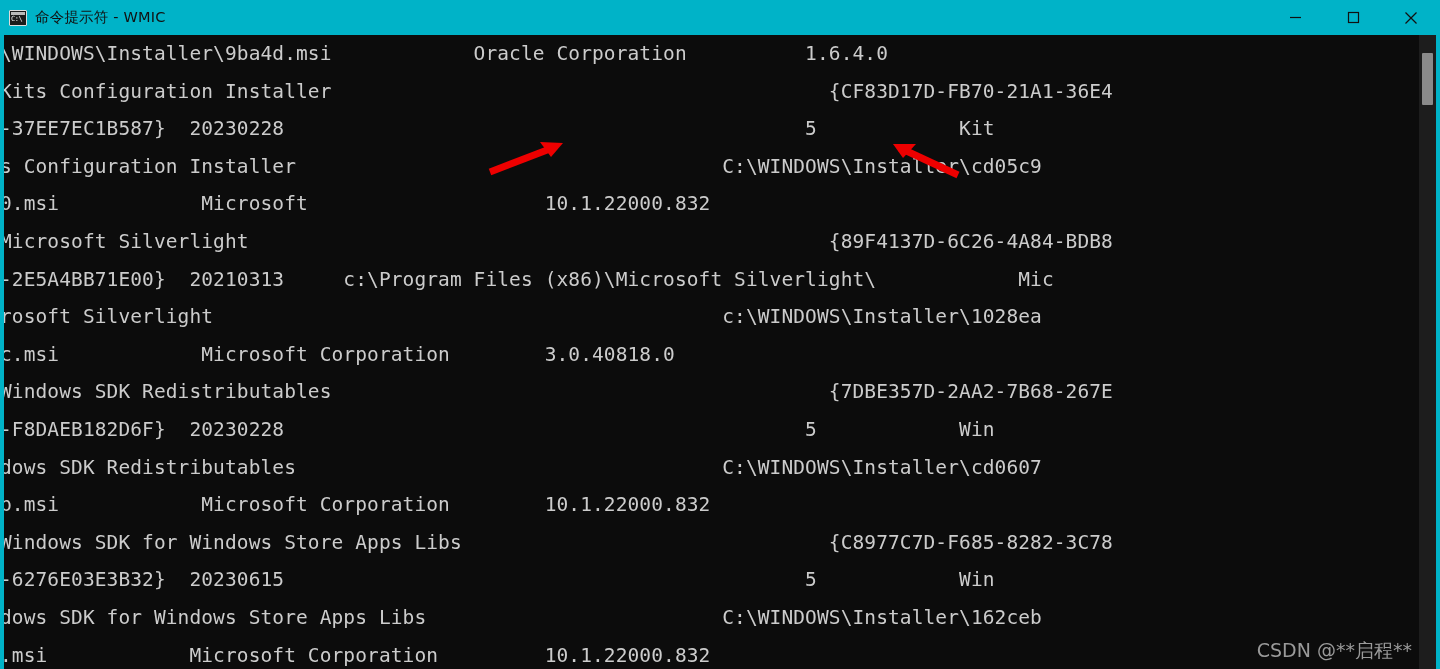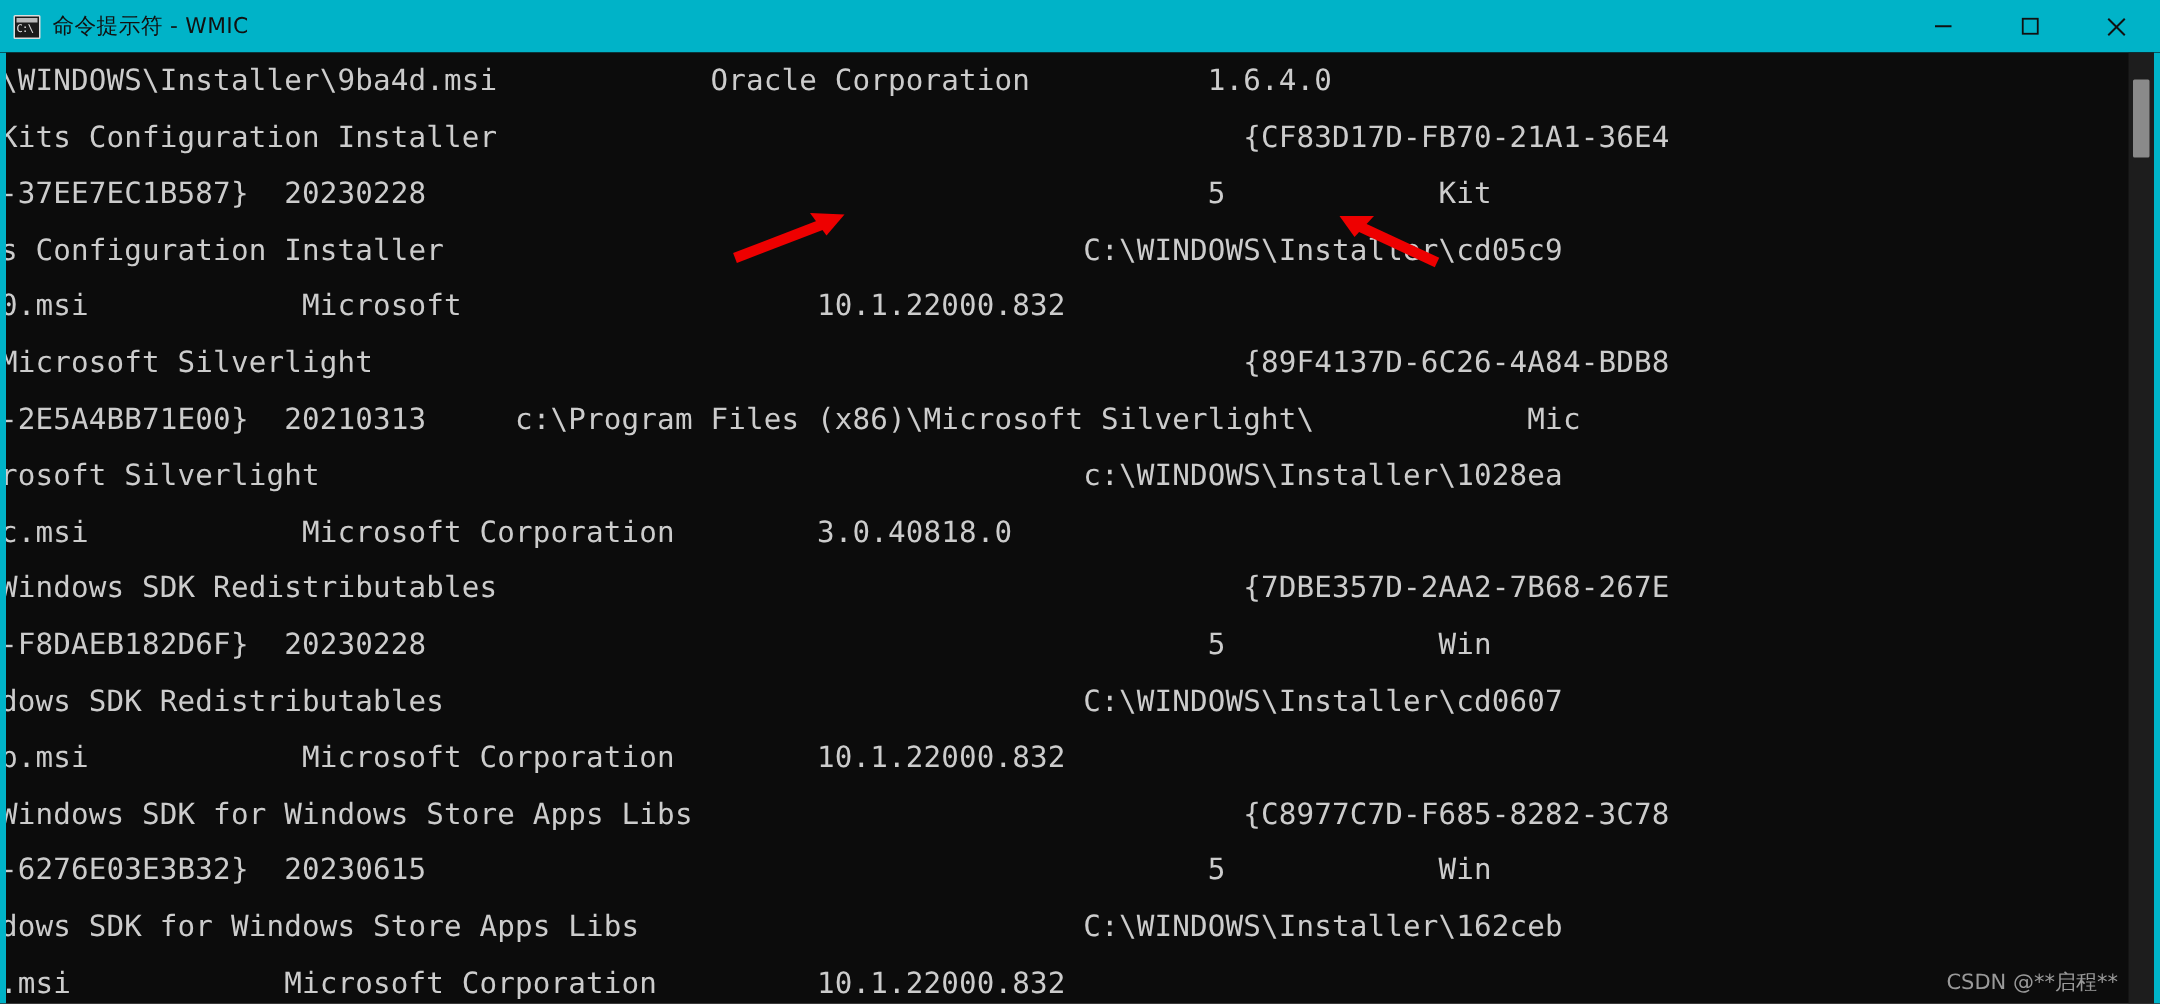"CSDN @**启程**" #watermark { font-size: 14px -> 19px }
